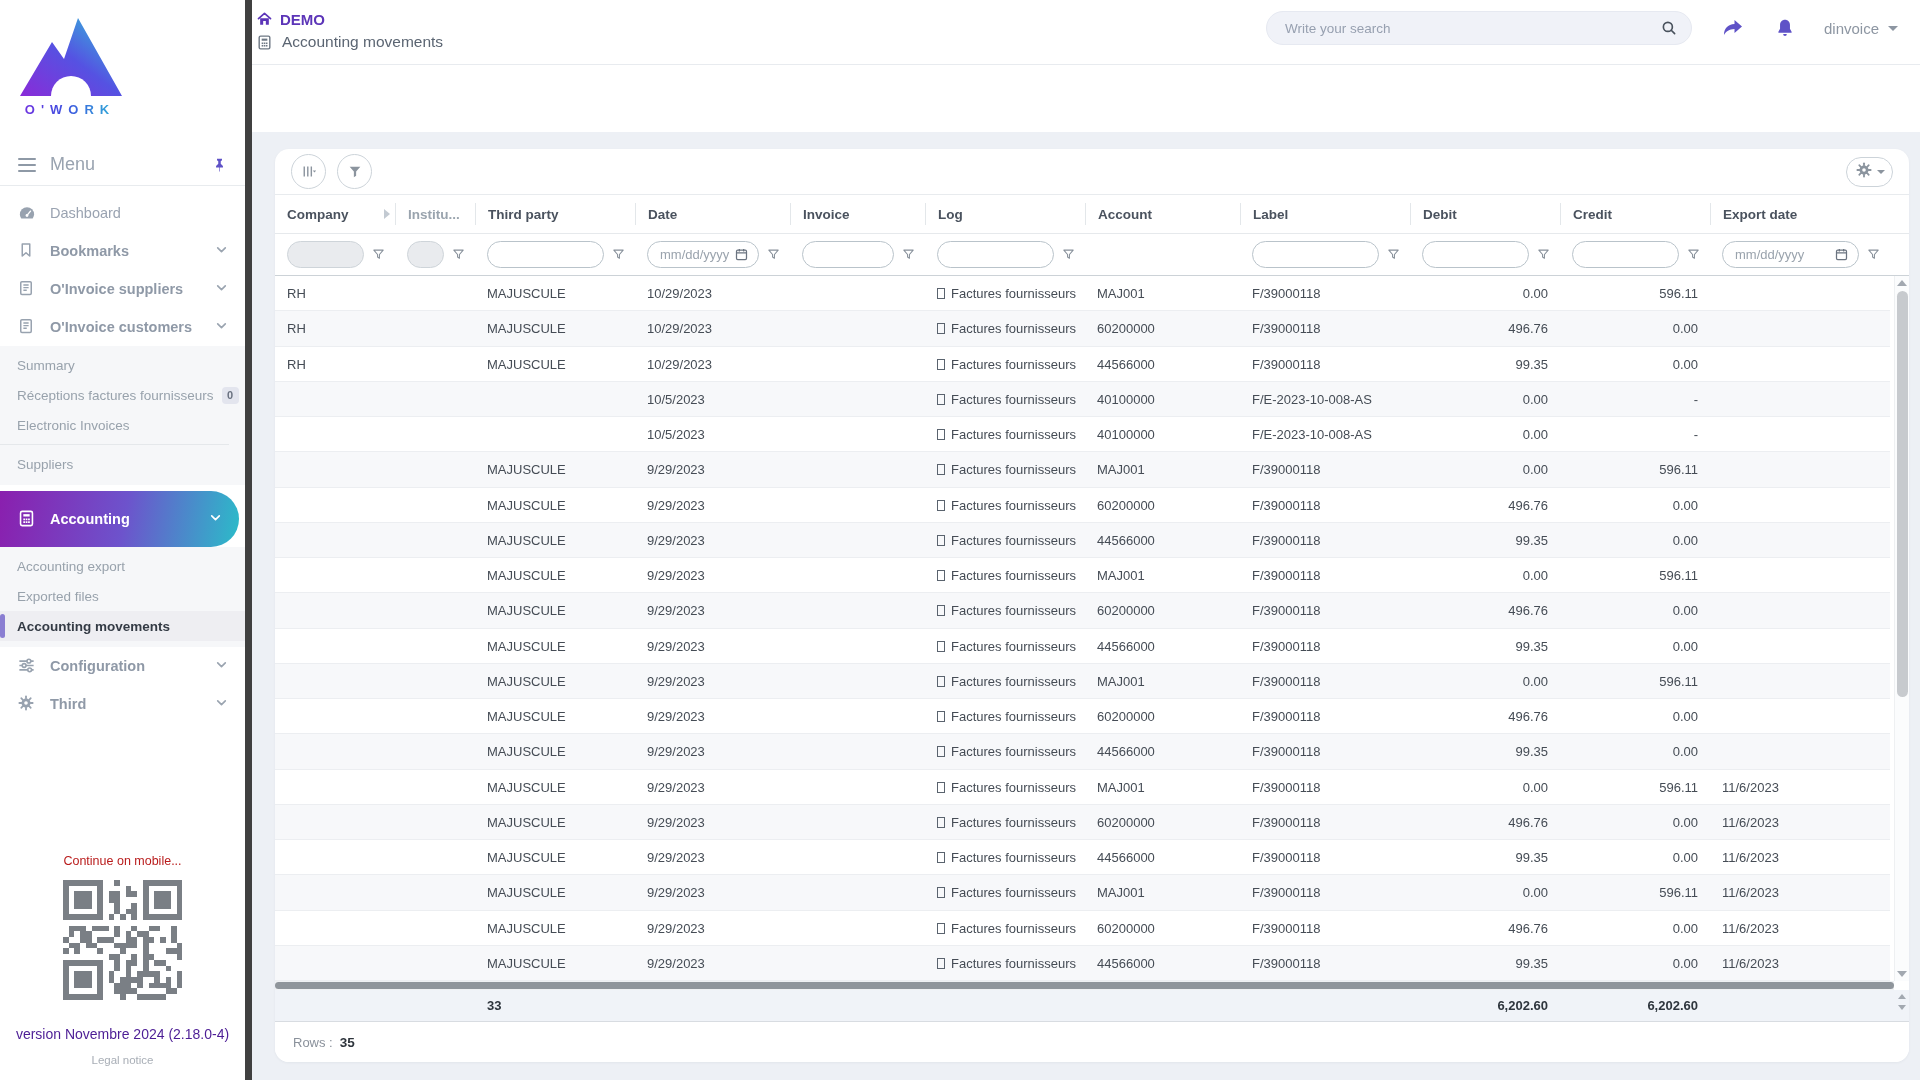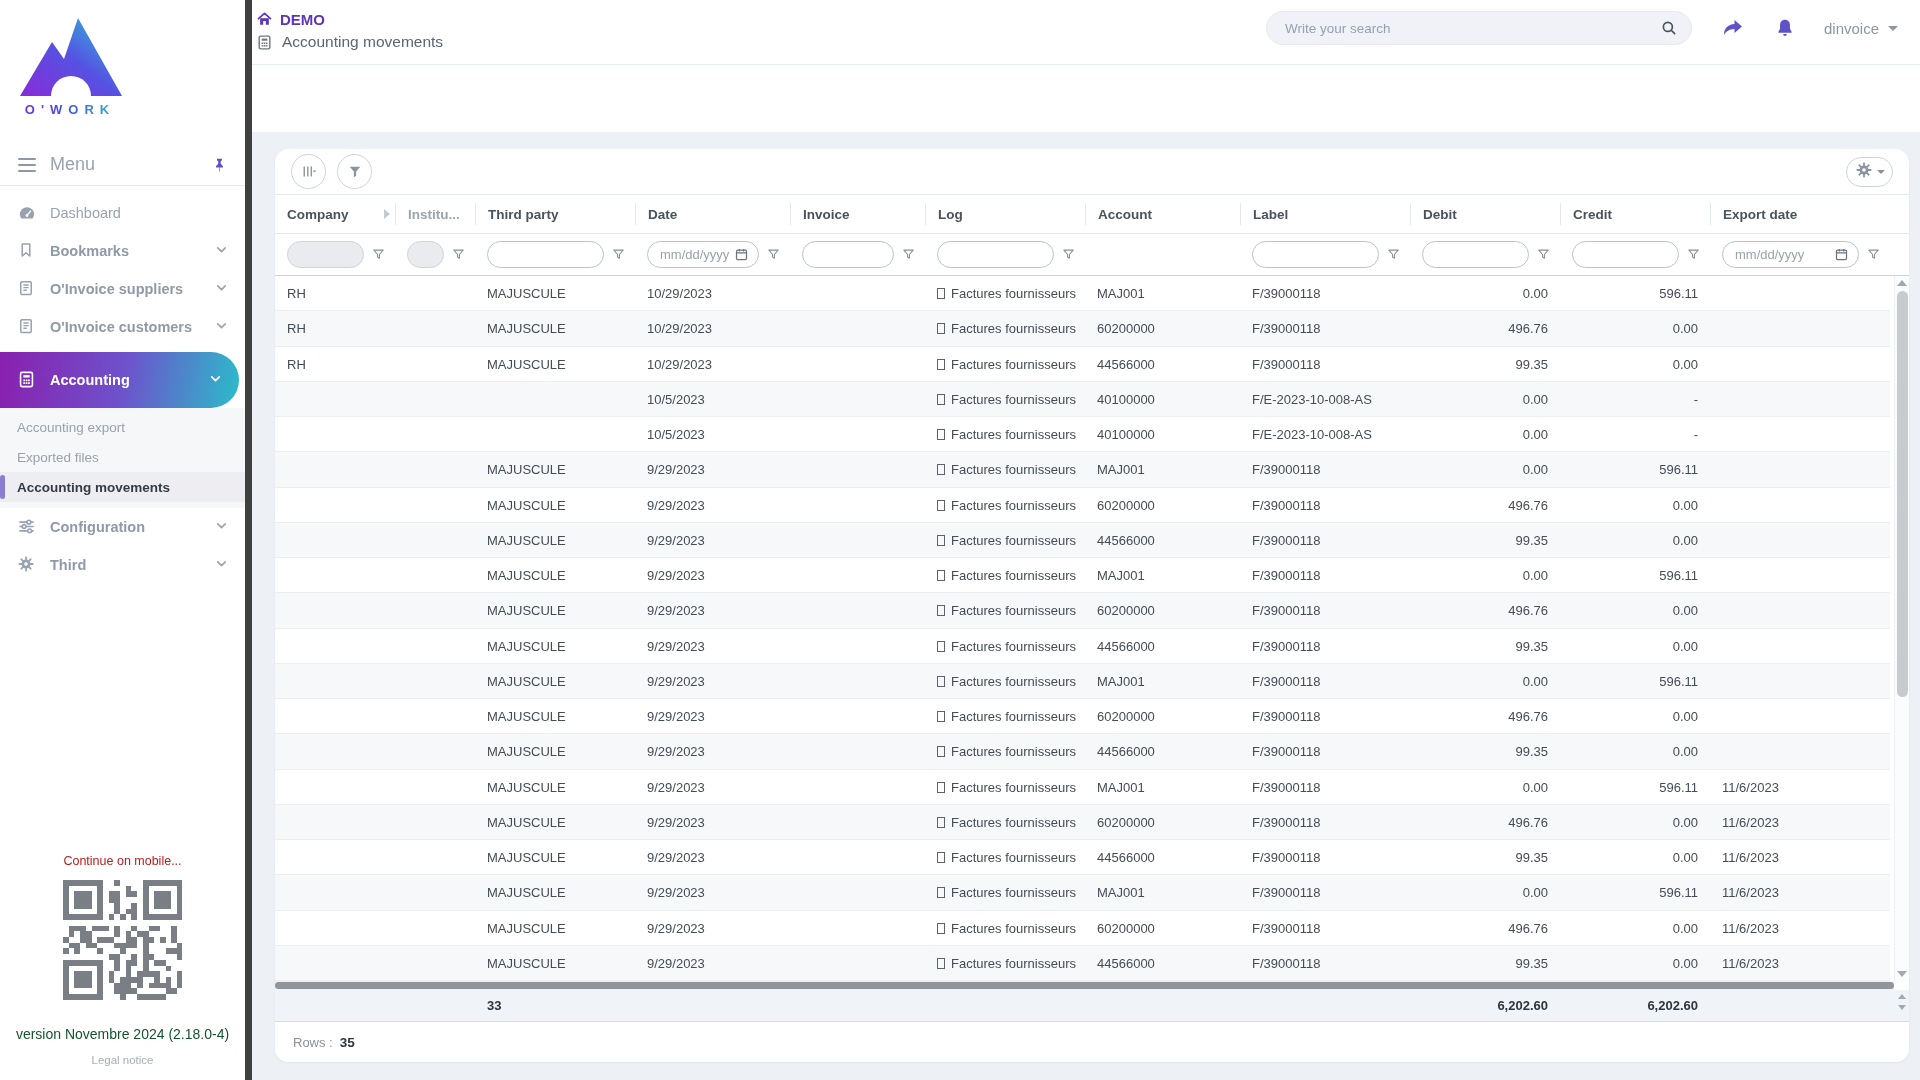"Summary" div.subnav { html: none -> <div> <div> <span>Summary</span> </div> <div> <span>Réceptions factures fournisseurs</span> <span>0</span> </div> <div> <span>Electronic Invoices</span> </div> <div></div> <div> <span>Suppliers</span> </div> </div> }
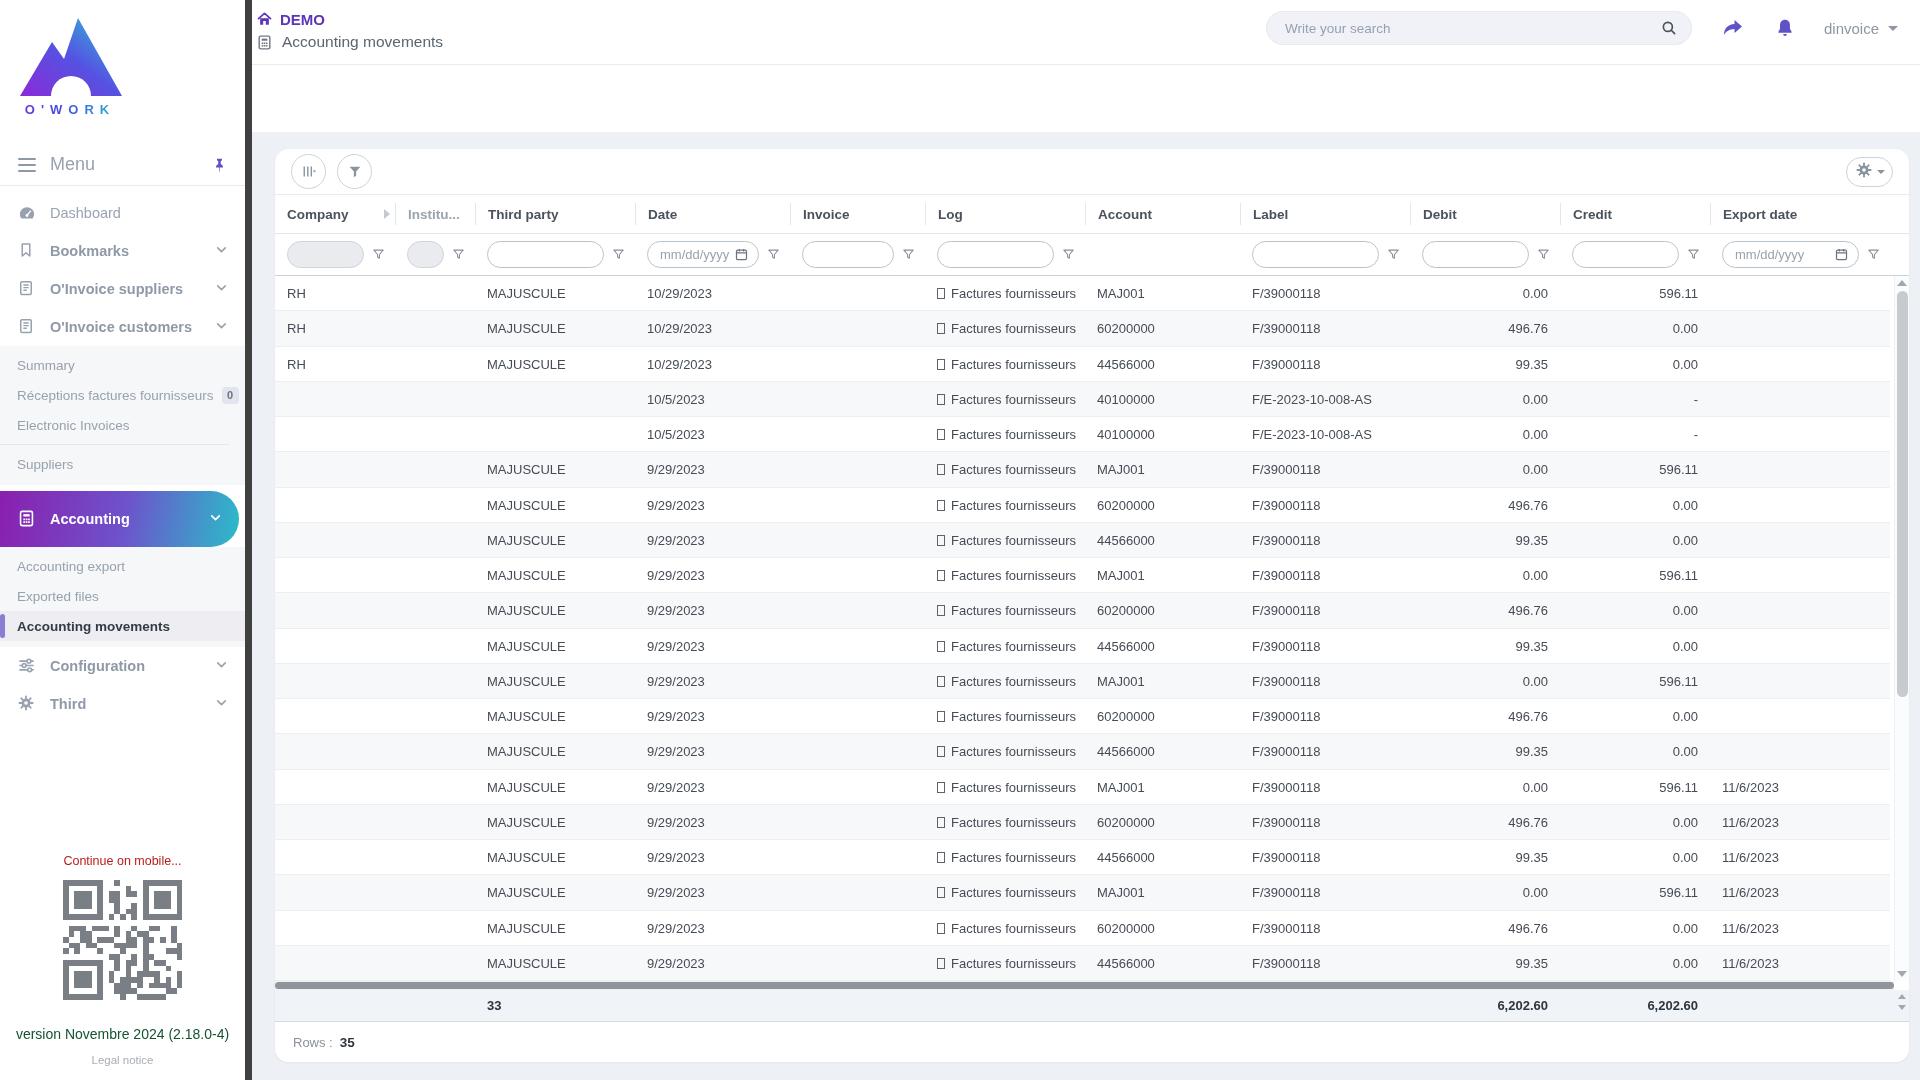"version Novembre 2024 (2.18.0-4)" .version { color: #14532d -> #4c1d95 }
